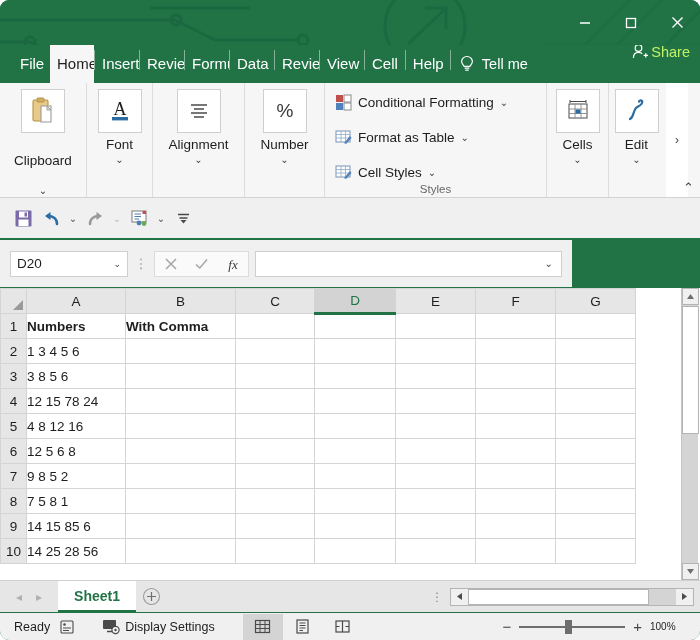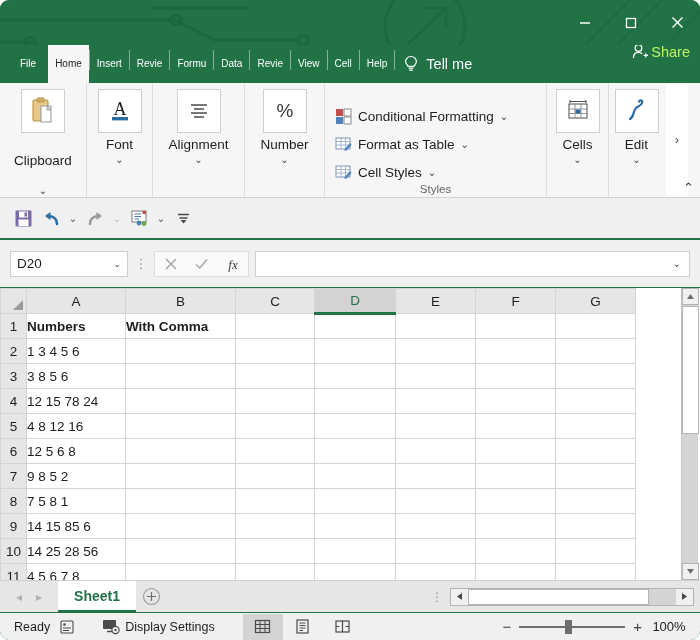"File" .tab { font-size: 10px -> 15px }
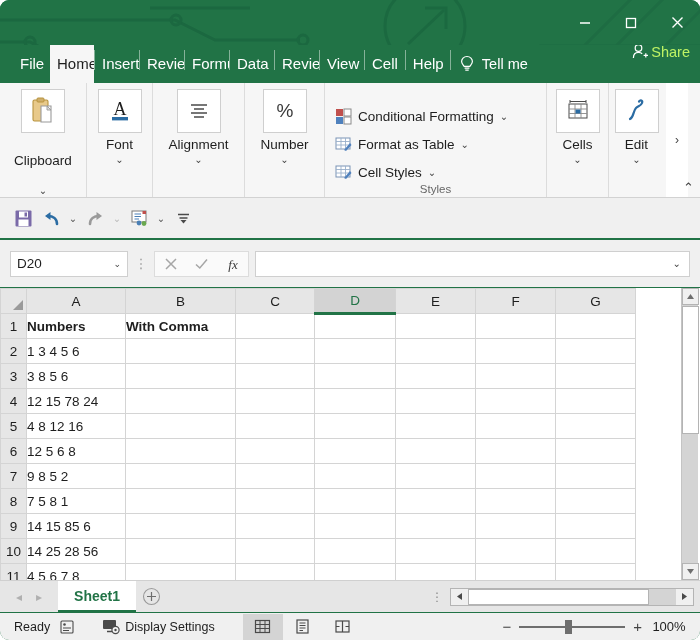"Conditional Formatting" .styles-group { gap: 6px -> 13px; justify-content: center -> flex-start }
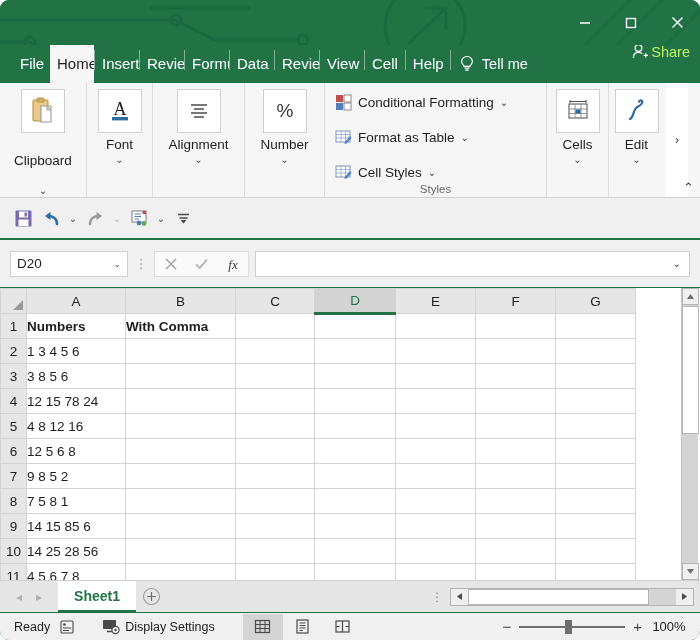"D20" .fbar { width: 700px -> 572px }
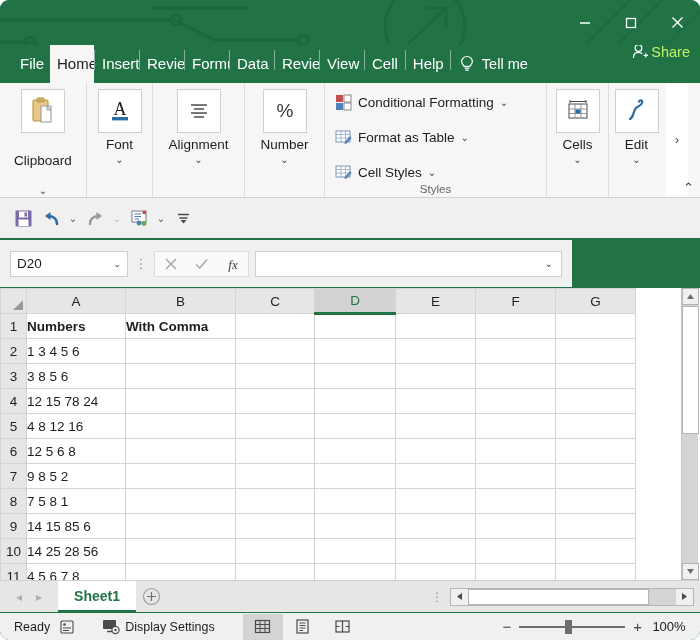"11" tr { html: <tr> <th>11</th> <td>4 5 6 7 8</td> <td></td> <td></td> <td></td> <td></td> <td></td> <td></td> </tr> -> none }
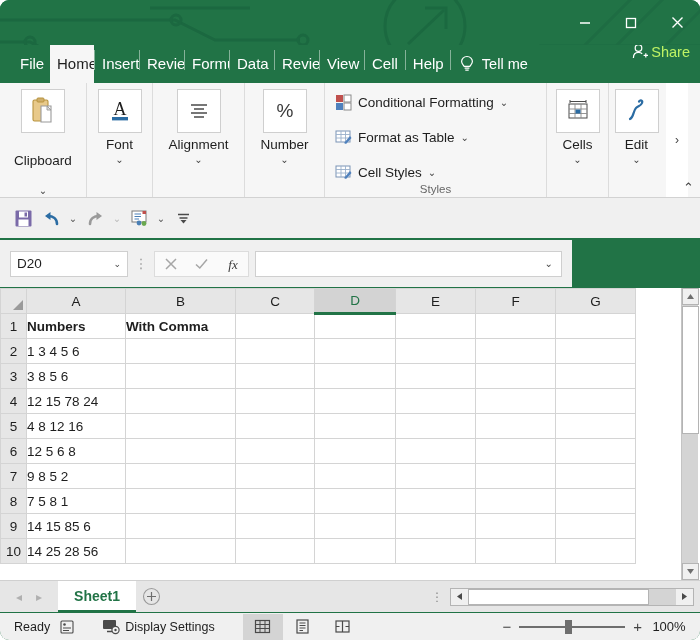"100%" .zpct { font-size: 13px -> 10px; text-align: center -> left }
